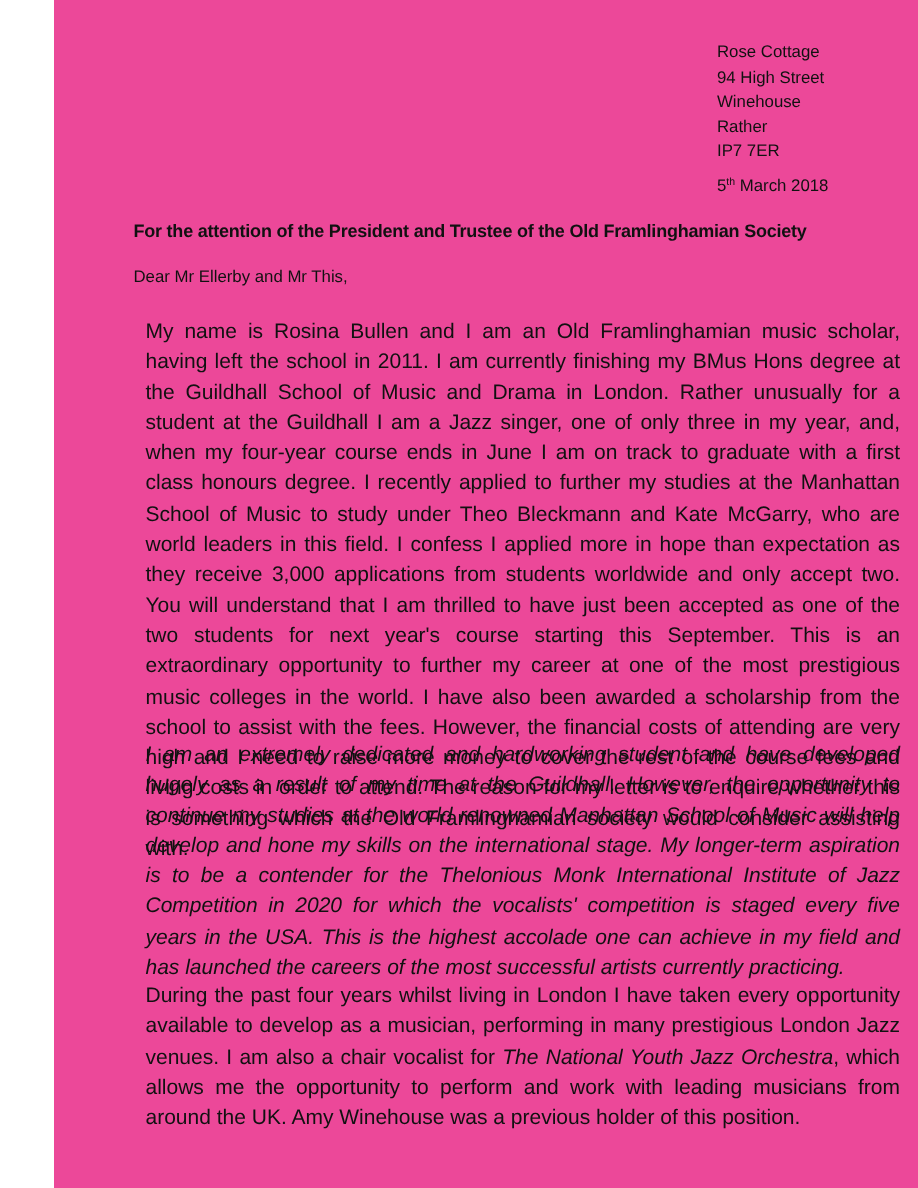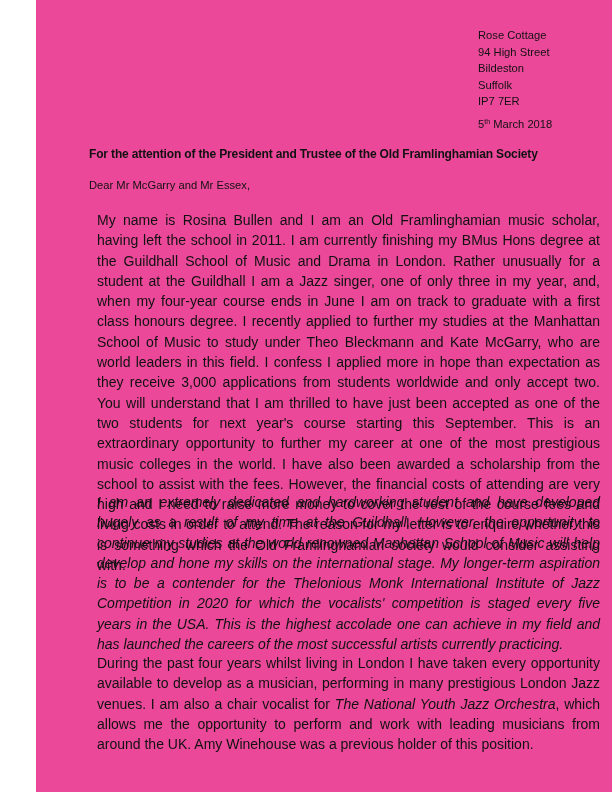"Bildeston" div { text: Bildeston -> Winehouse }
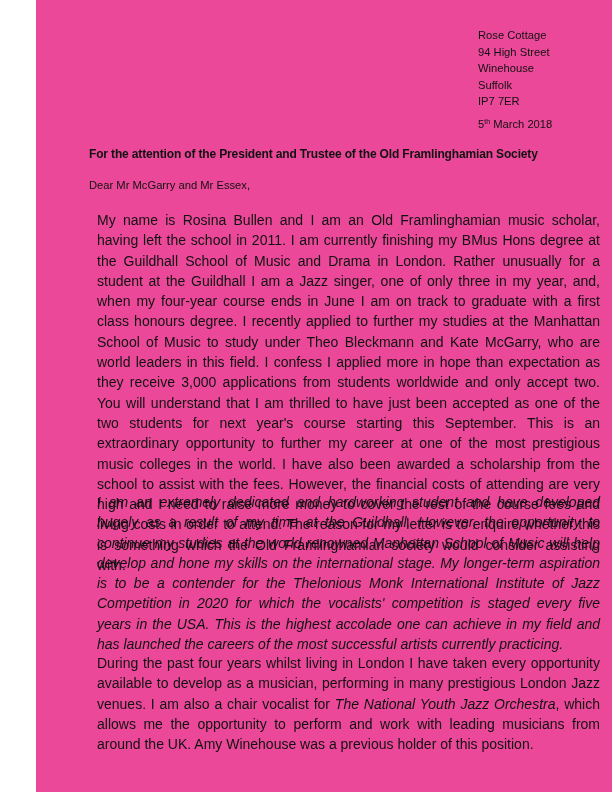"Suffolk" div { text: Suffolk -> Rather }
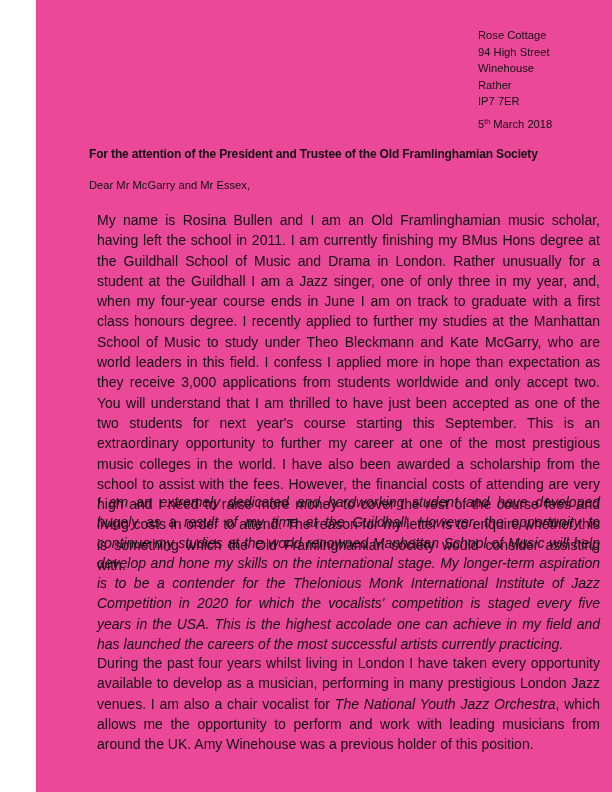"Dear Mr McGarry and Mr" div.salutation { text: McGarry and Mr Essex -> Ellerby and Mr This }
